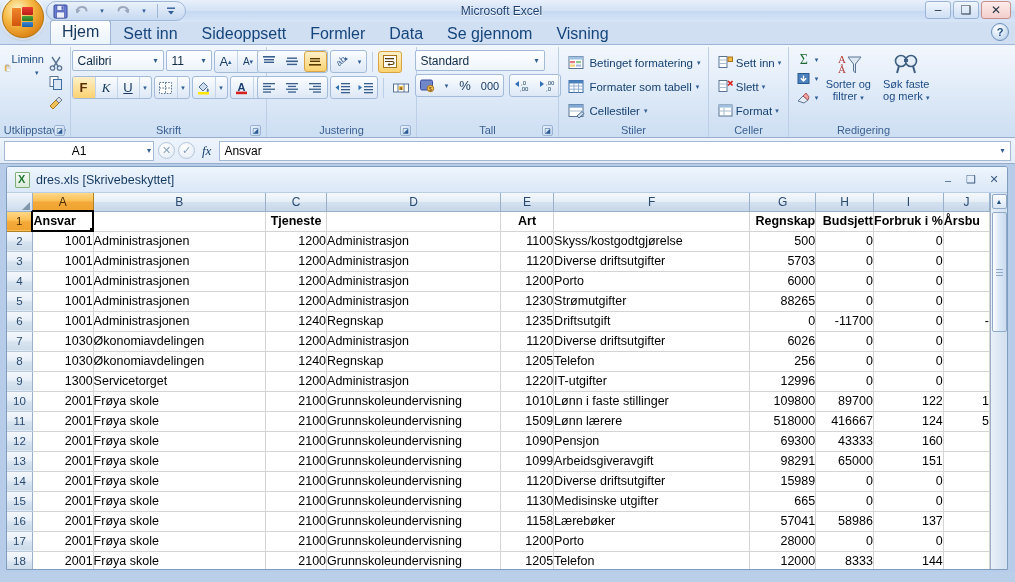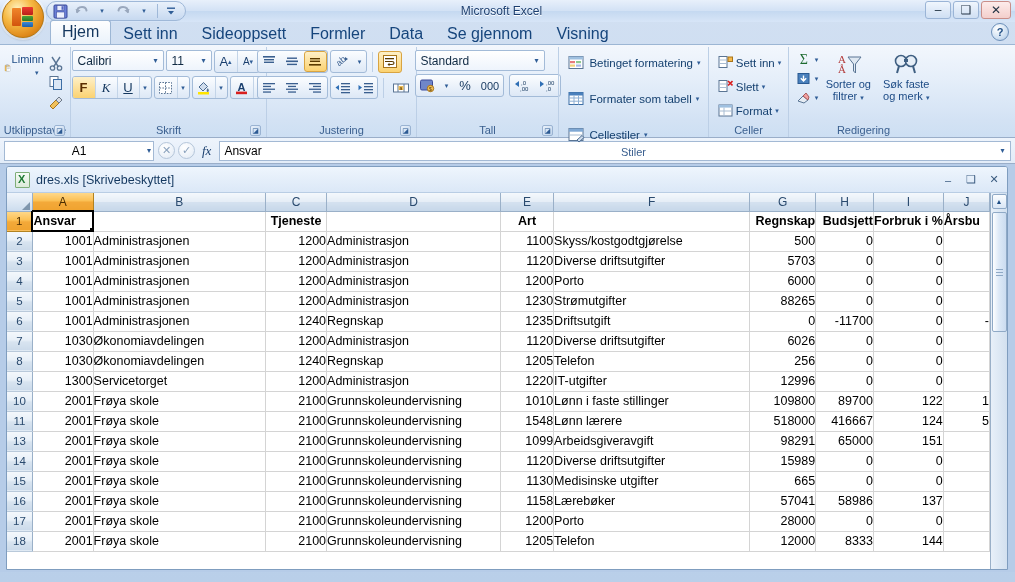"Betinget formatering" div.grp-body { gap: 15px -> 3px }
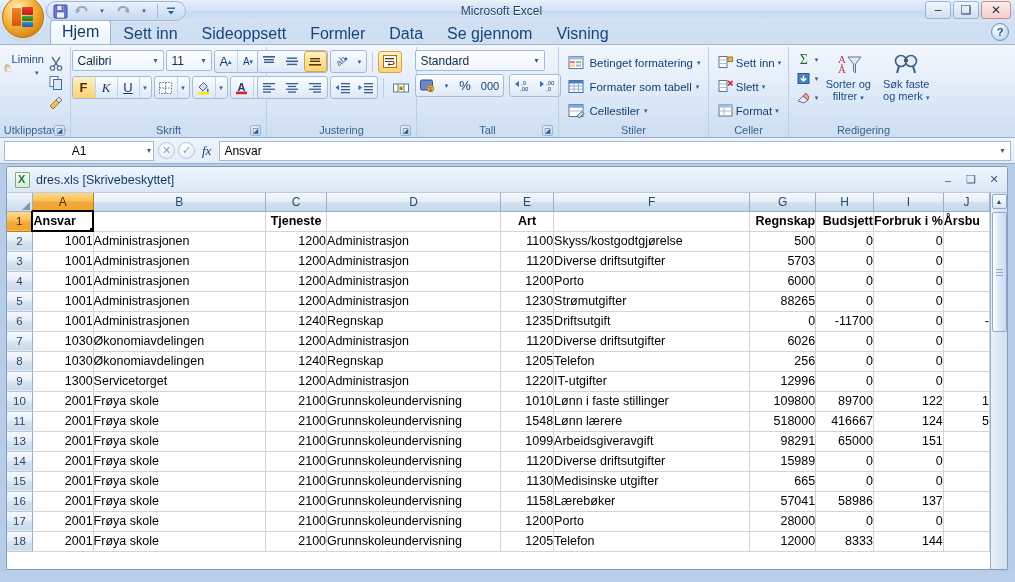"1548" td.cell { text: 1548 -> 1509 }
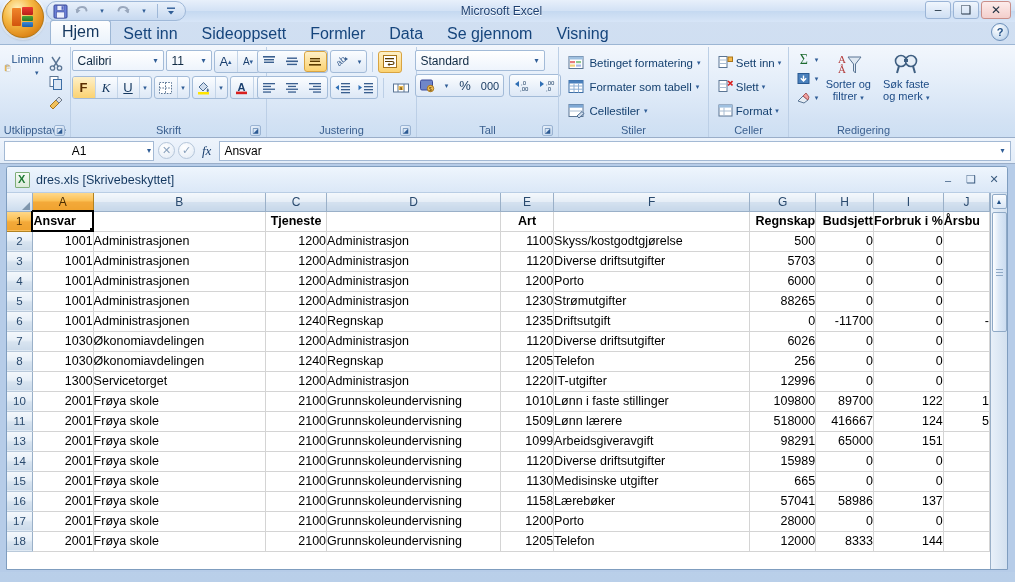"12" tr { html: none -> <tr> <th>12</th> <td>2001</td> <td>Frøya skole</td> <td>2100</td> <td>Grunnskoleundervisning</td> <td>1090</td> <td>Pensjon</td> <td>69300</td> <td>43333</td> <td>160</td> <td></td> </tr> }
